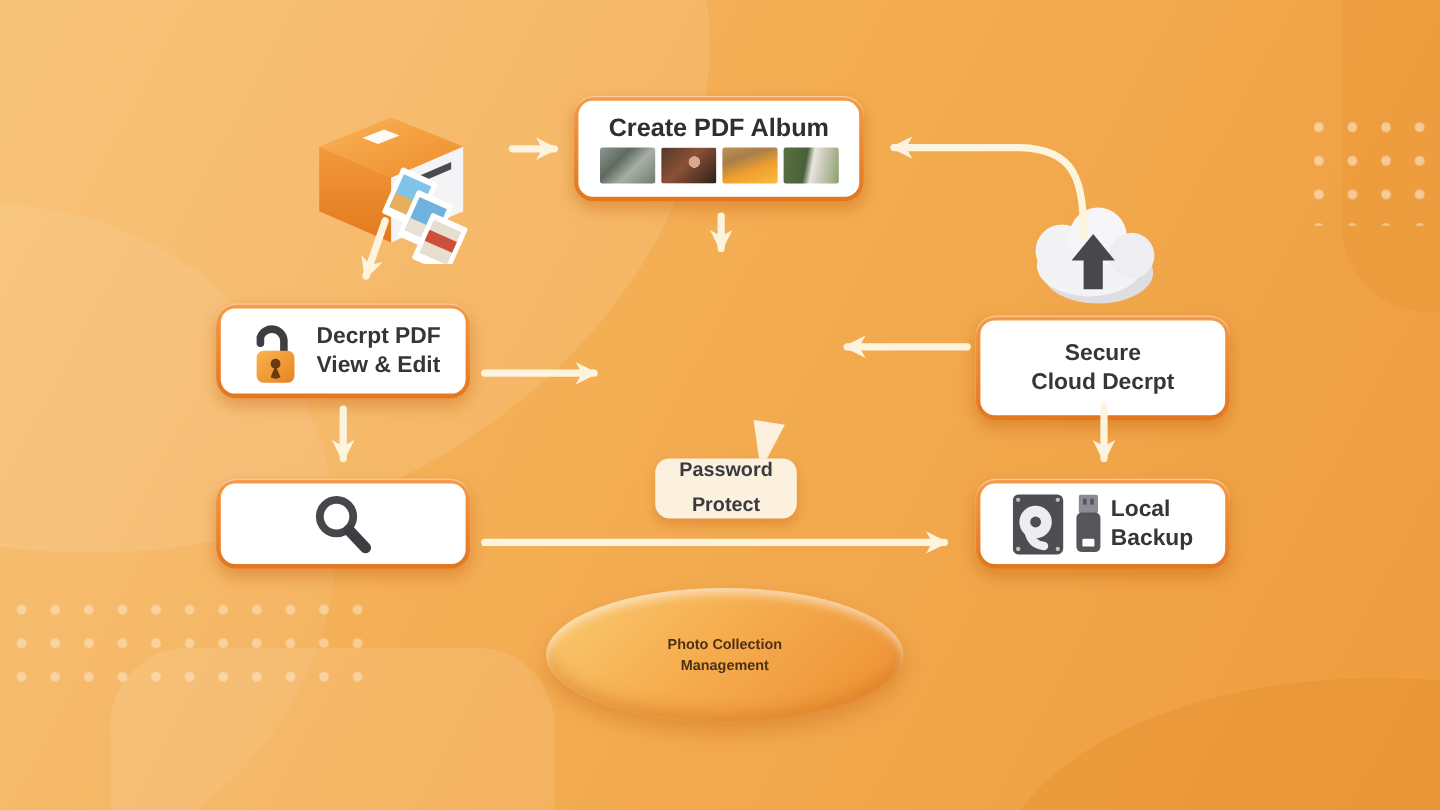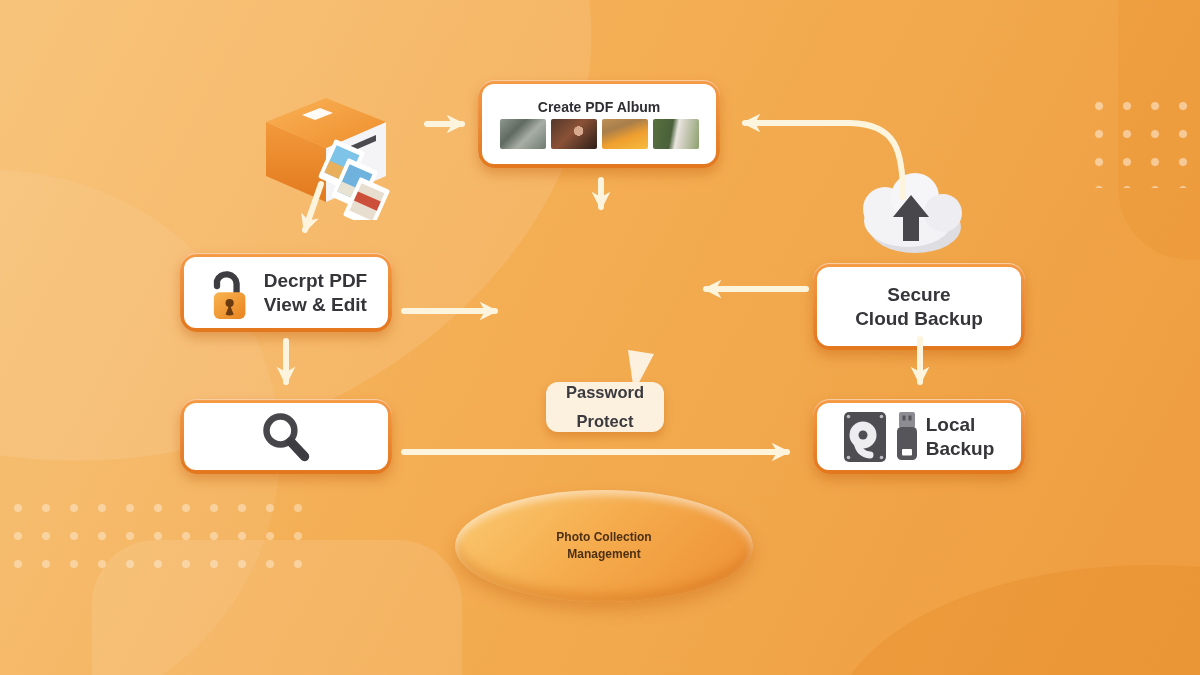"Create PDF Album" .b-create .title { font-size: 14px -> 21px }
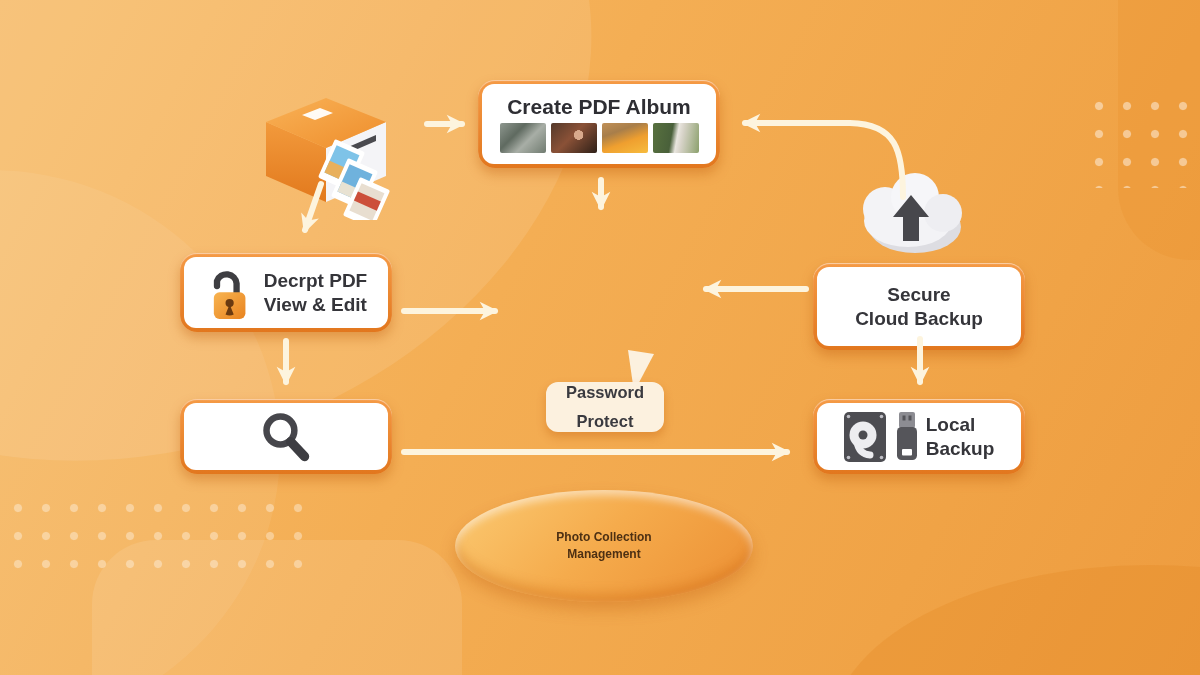"Cloud Backup" div { text: Backup -> Decrpt }
